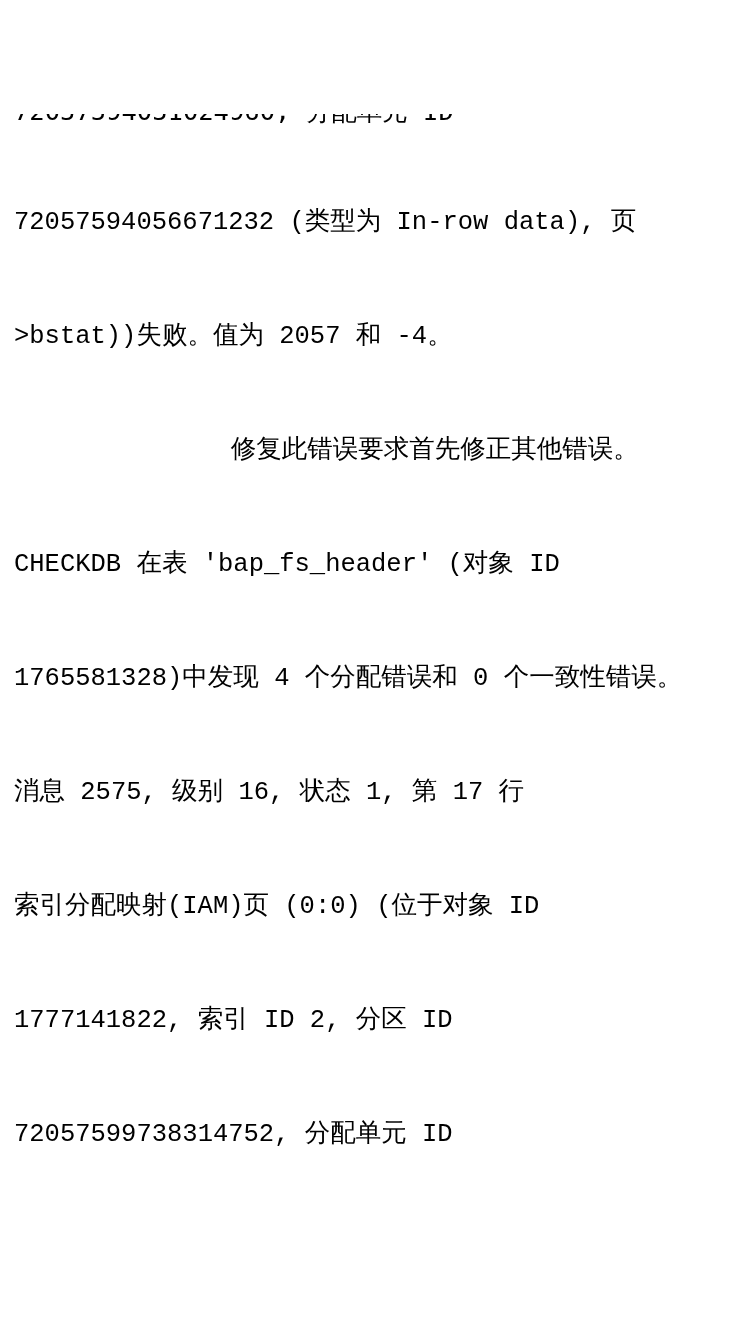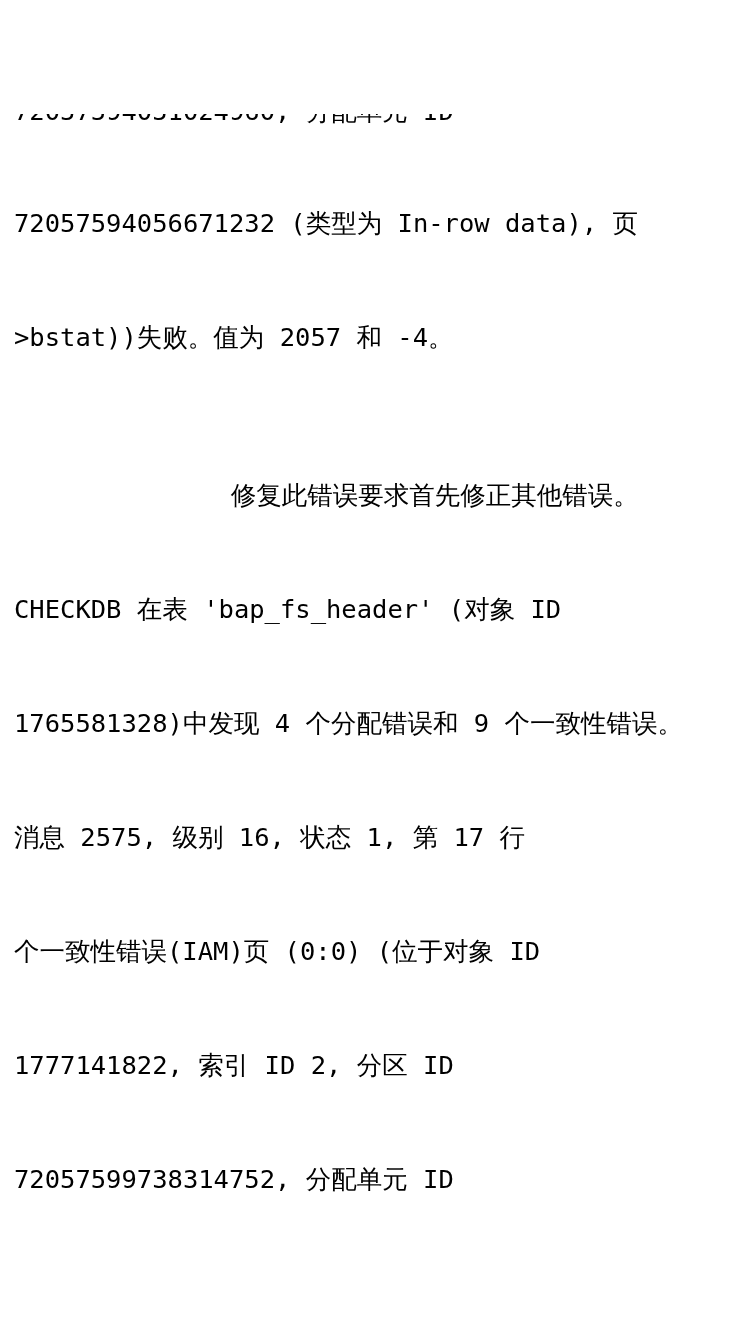"72057594056671232 (类型为 In-row data), 页" .line { font-family: none -> Liberation Mono, monospace }
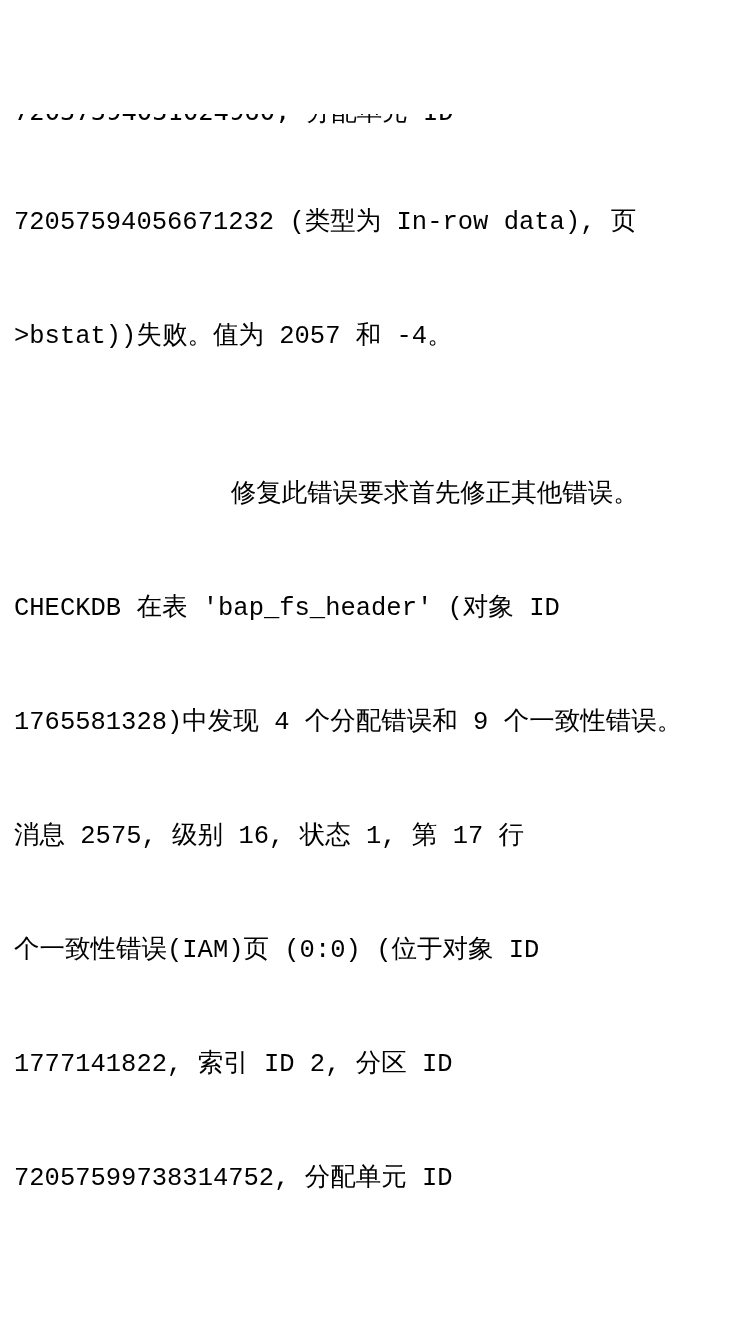"修复此错误要求首先修正其他错误。" .indent { margin-top: 44px -> none }
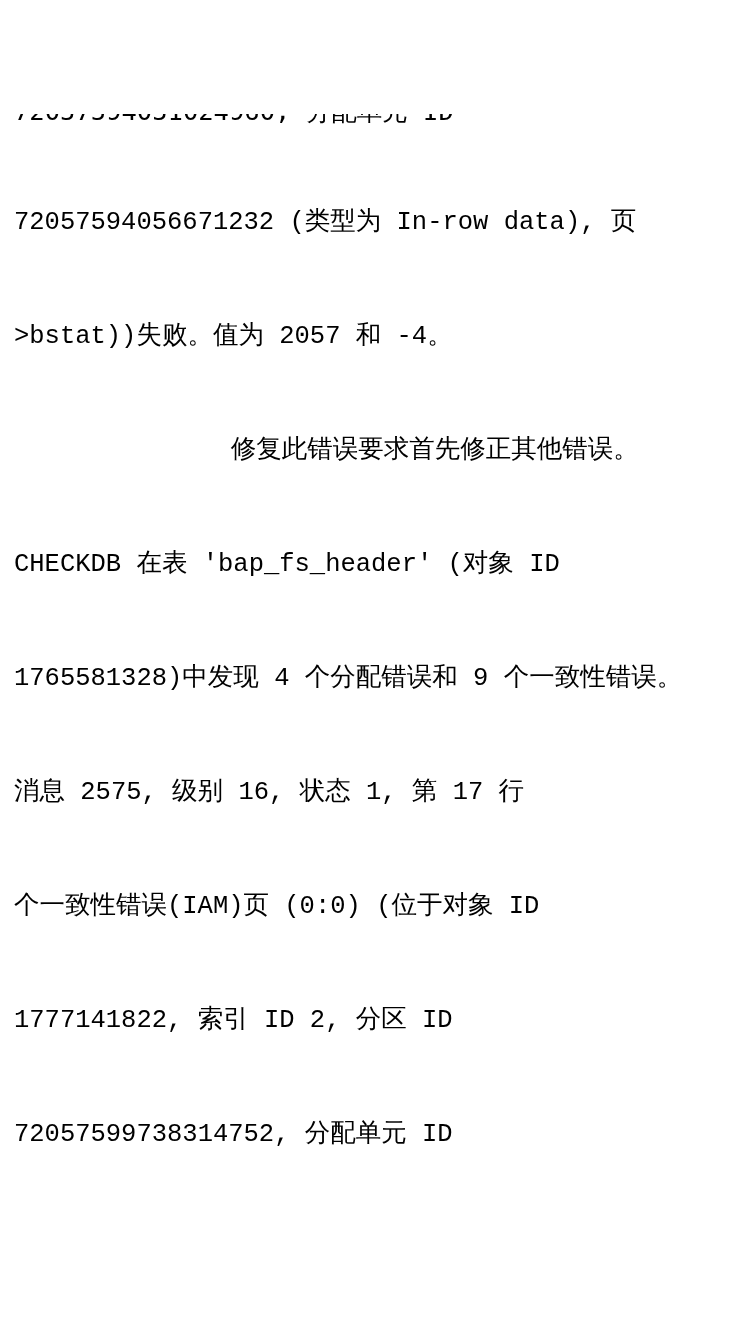"1765581328)中发现 4 个分配错误和 9 个一致性错误。" span.line { text: 9 -> 0 }
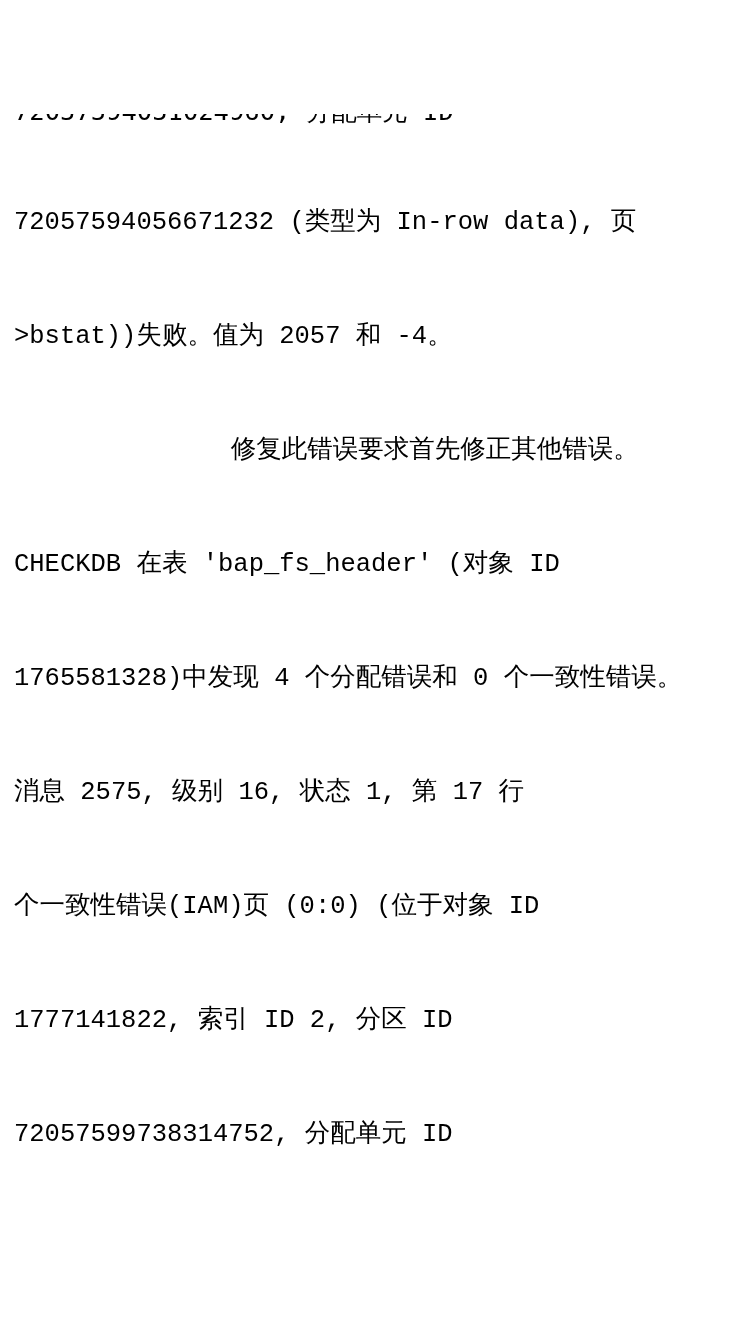"个一致性错误(IAM)页 (0:0) (位于对象 ID" span.line { text: 个一致性错误 -> 索引分配映射 }
